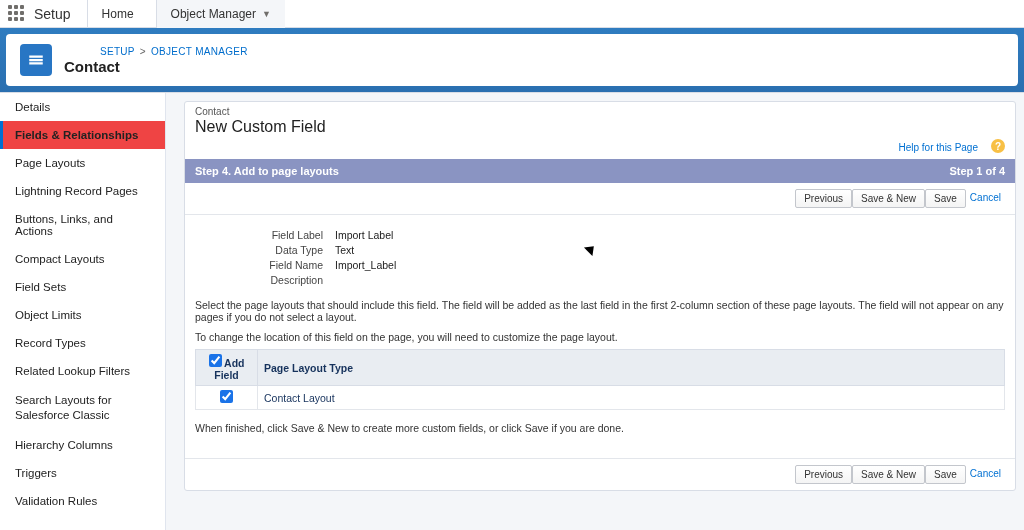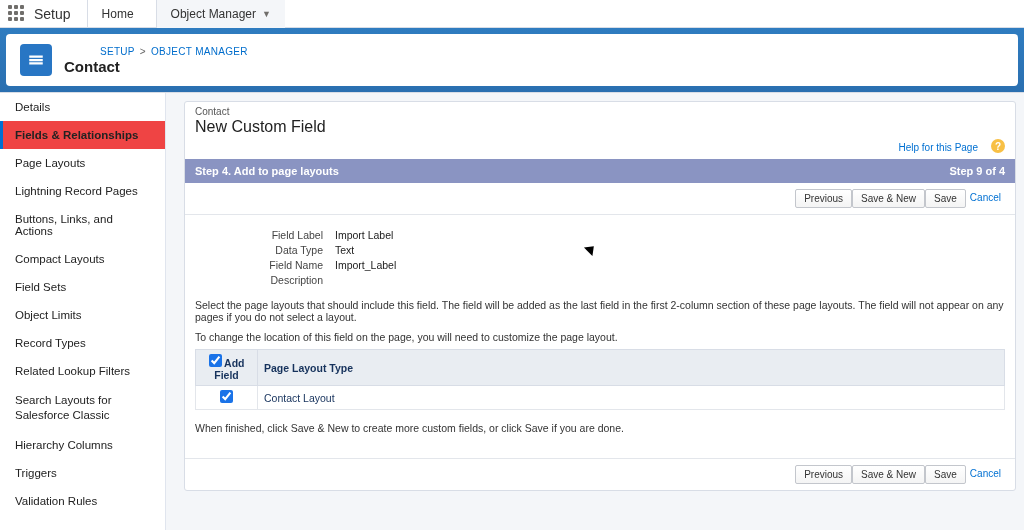"Step 9 of 4" span { text: 9 -> 1 }
